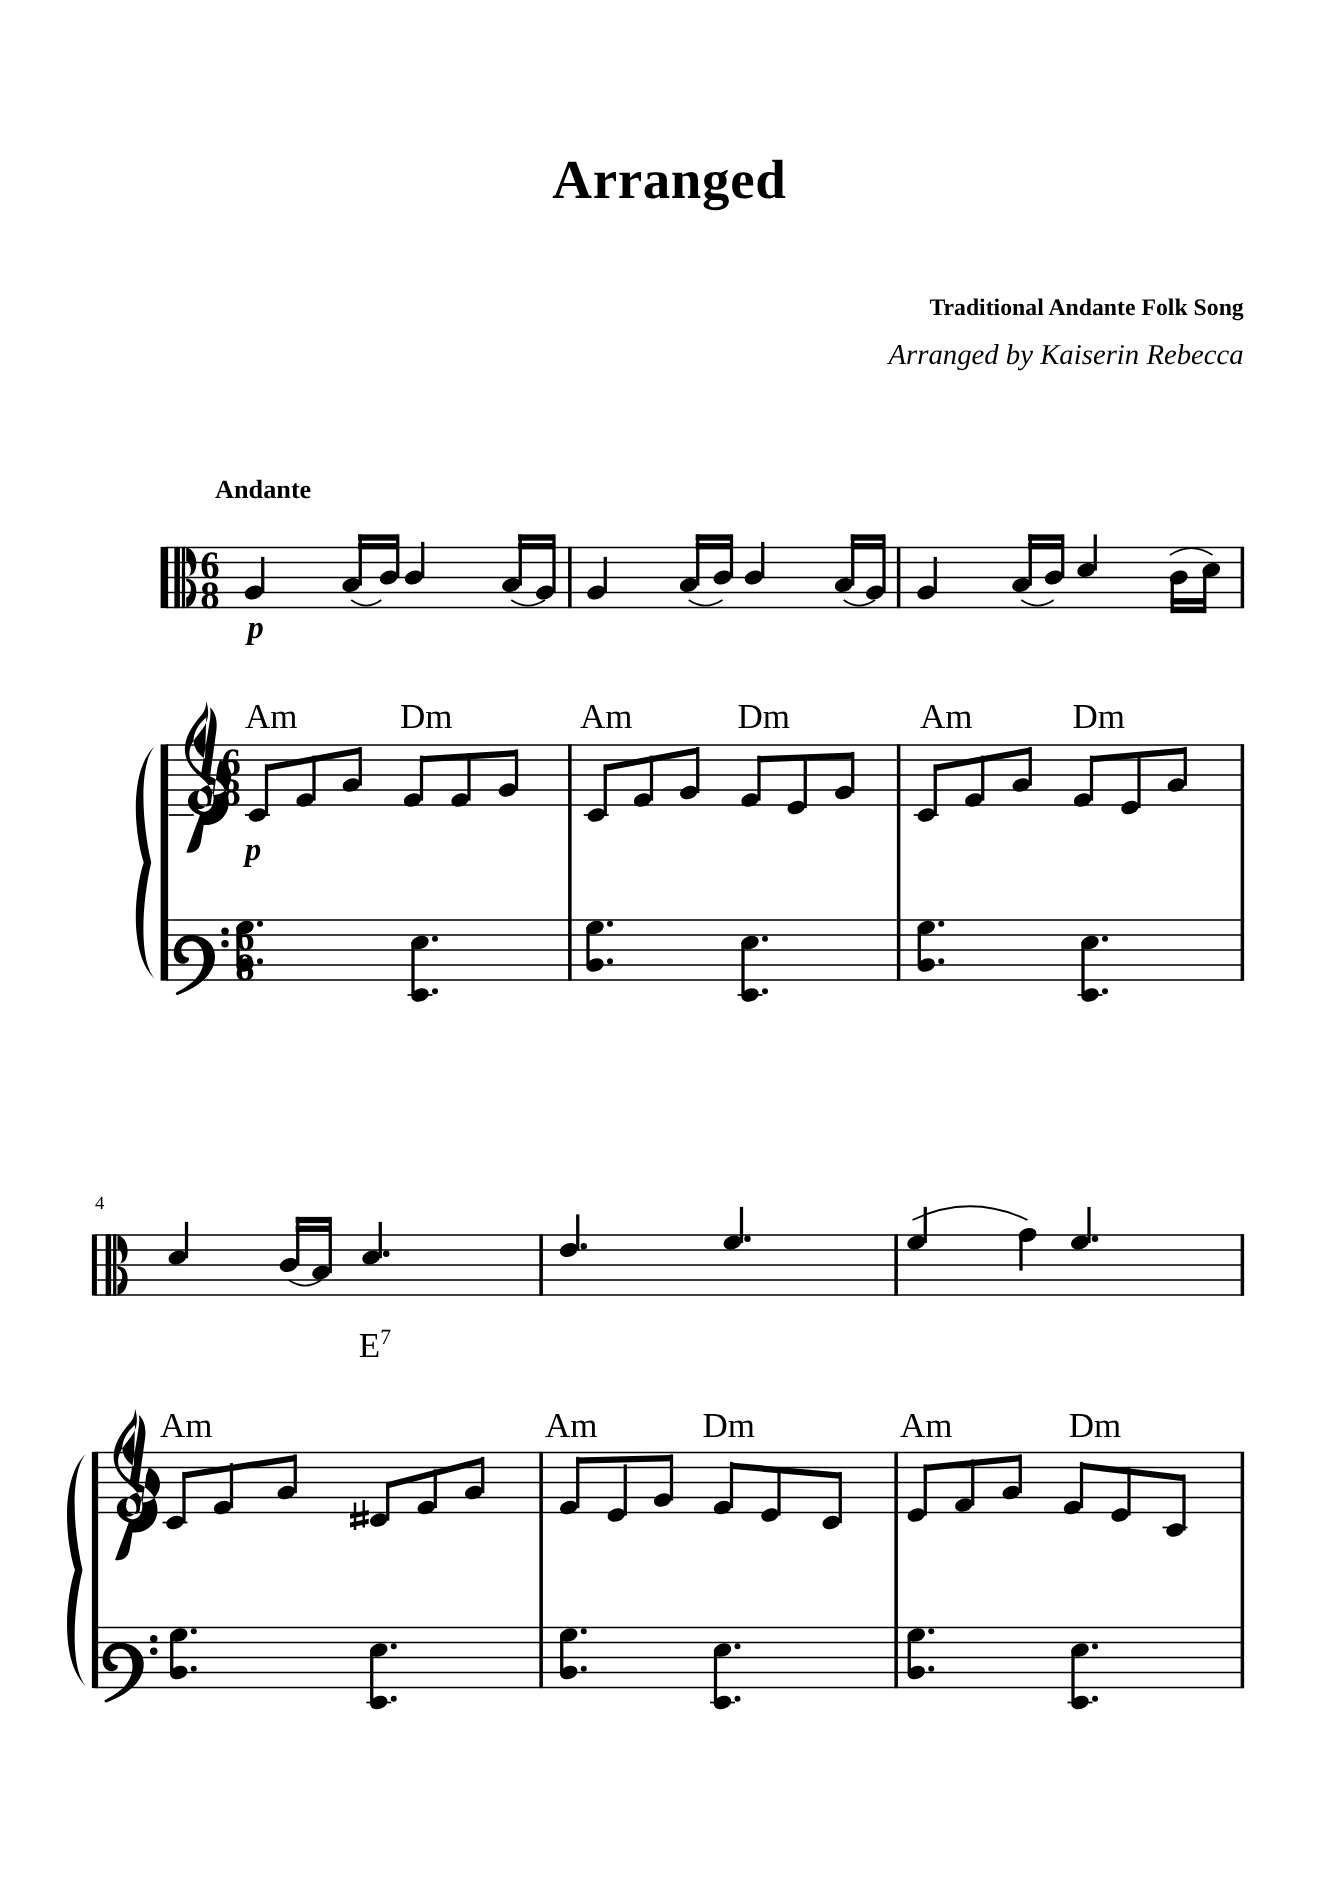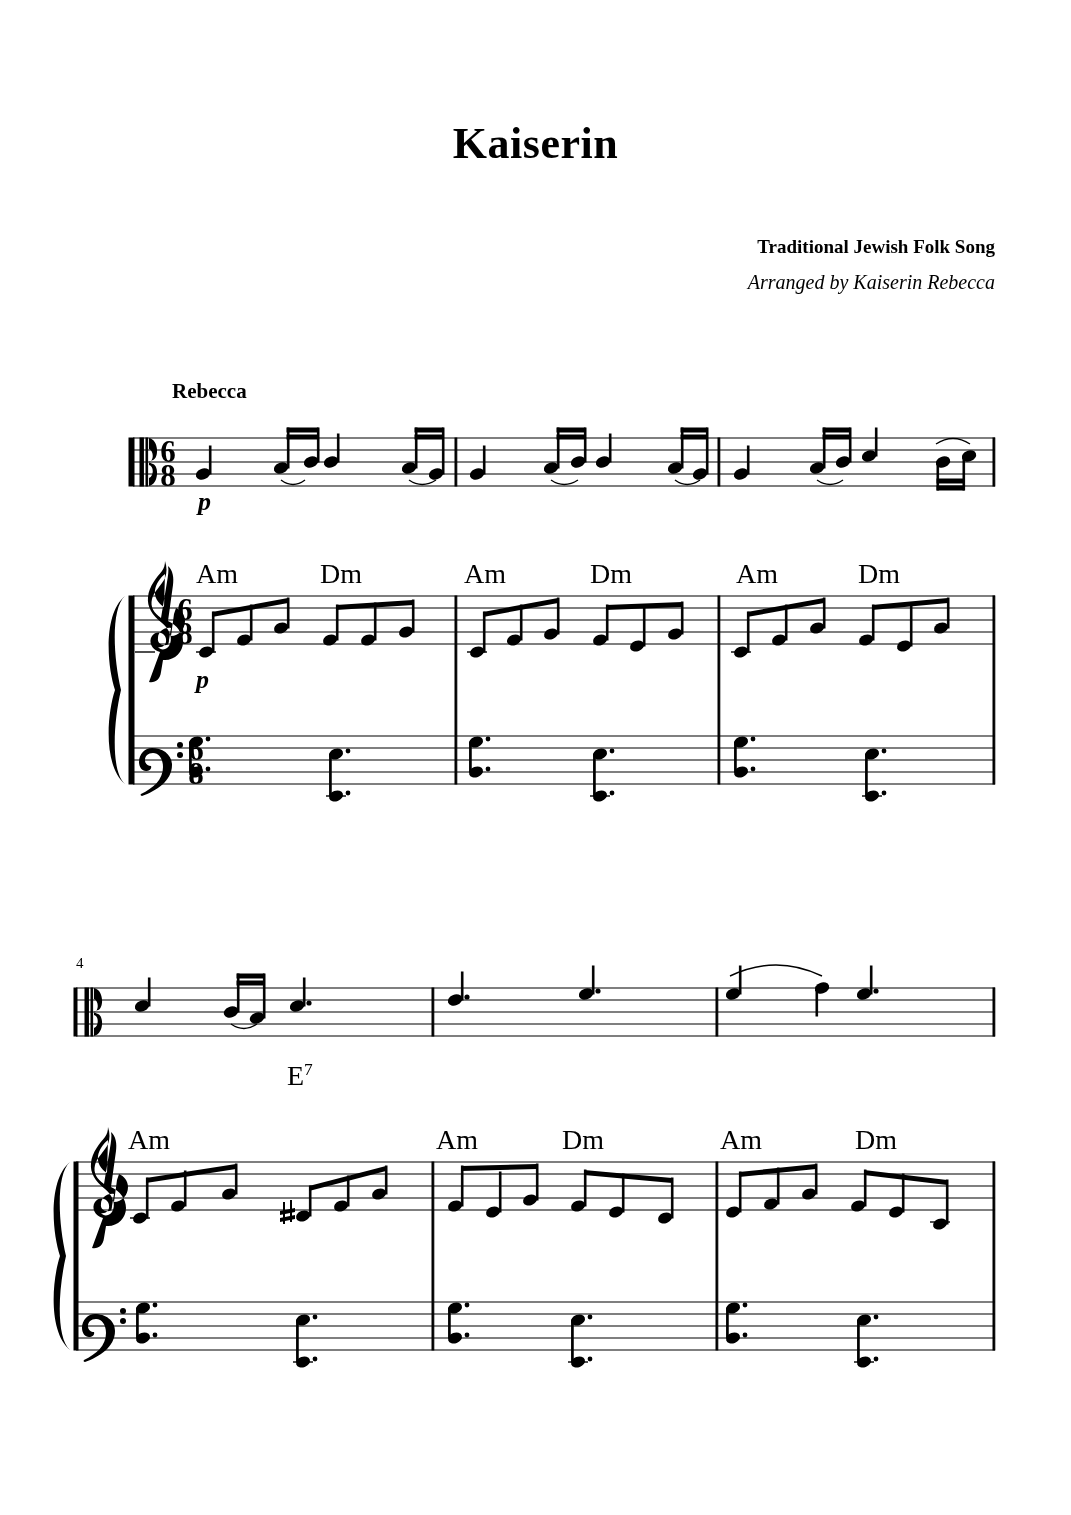"Kaiserin" div.title { text: Kaiserin -> Arranged }
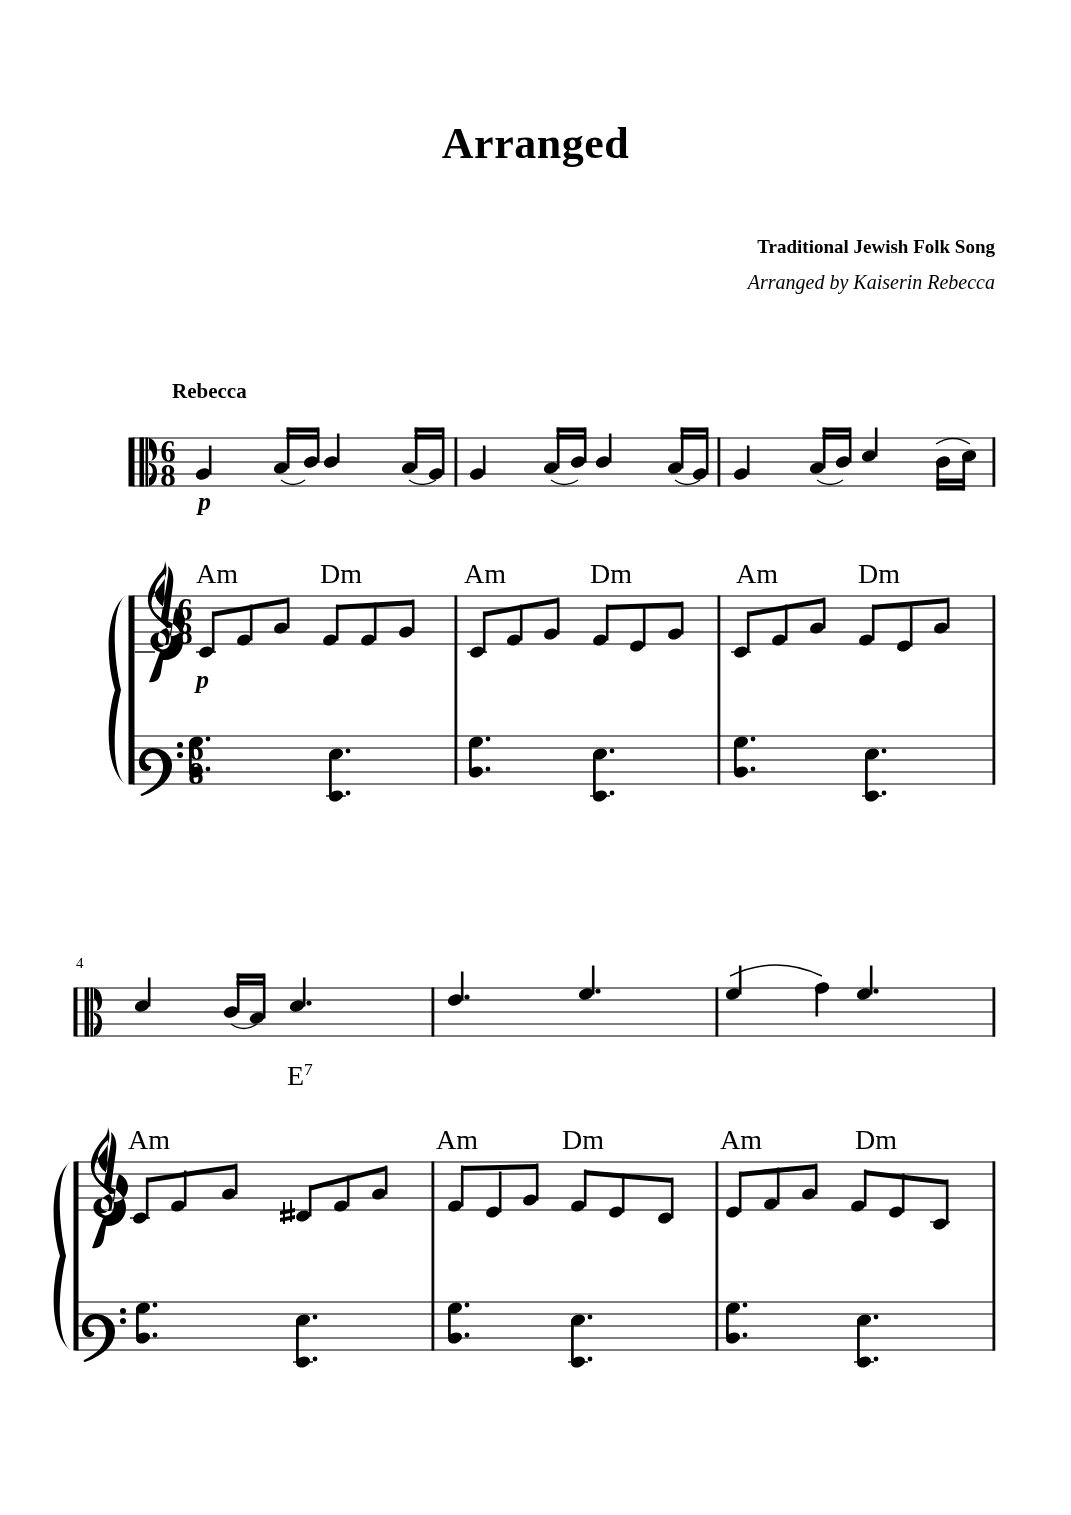"Traditional Jewish Folk Song" div.composer { text: Jewish -> Andante }
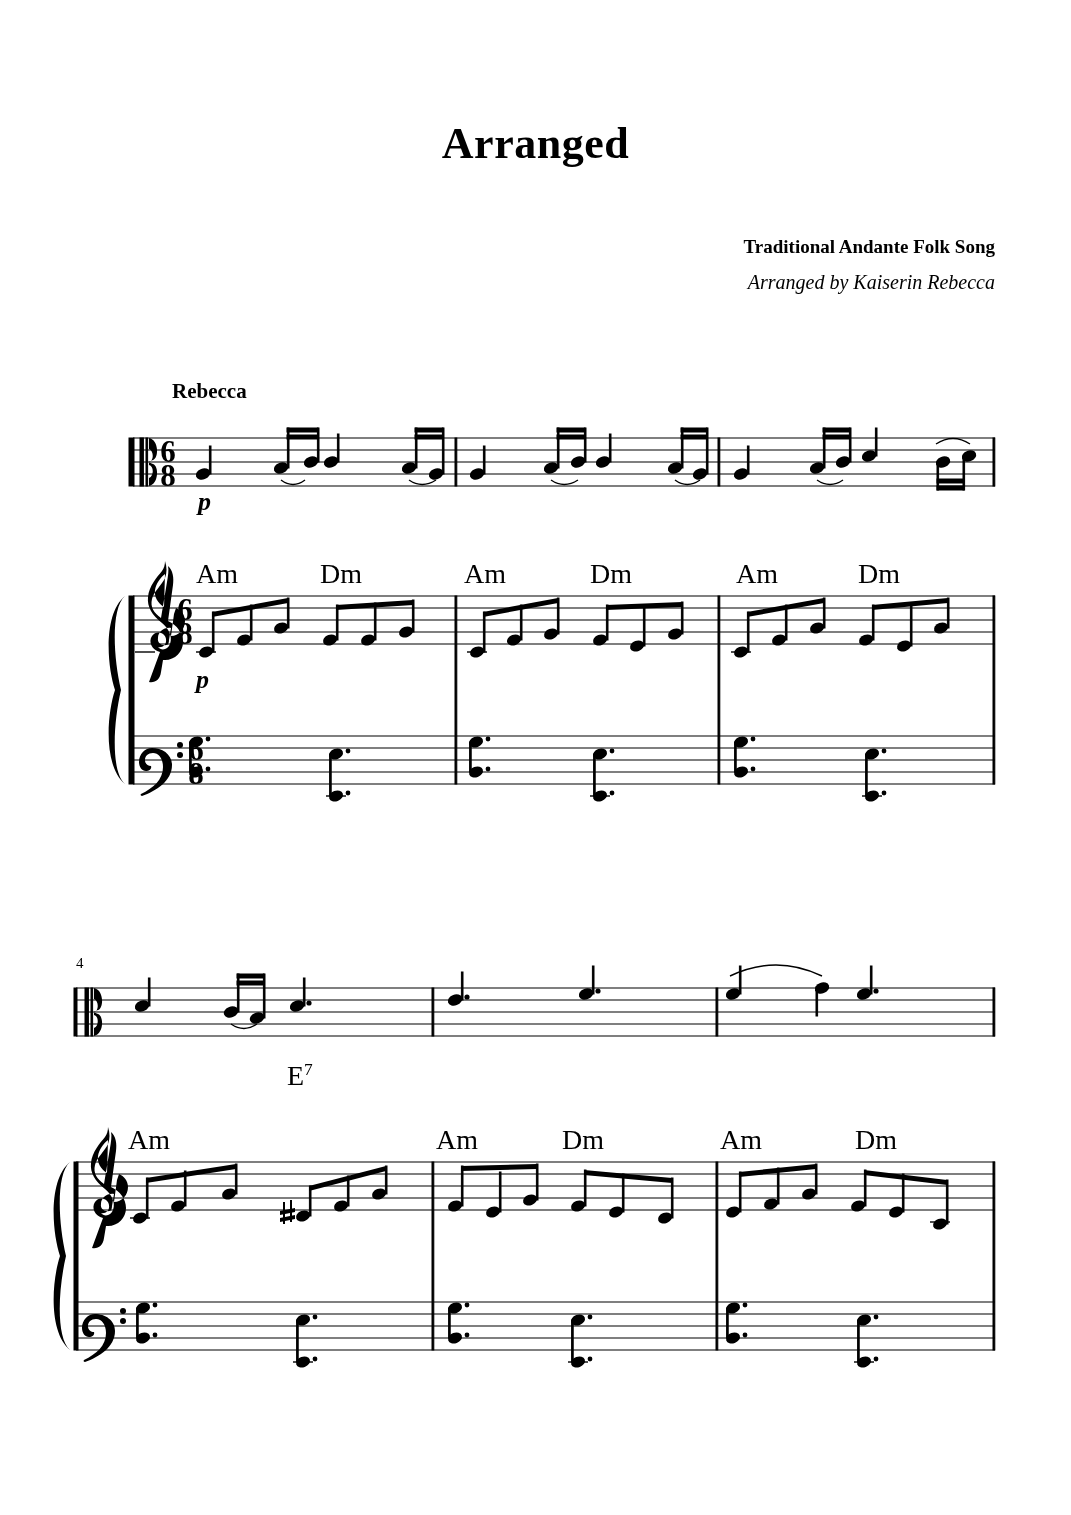"Arranged by Kaiserin Rebecca" .arranger { font-size: 20px -> 23px }
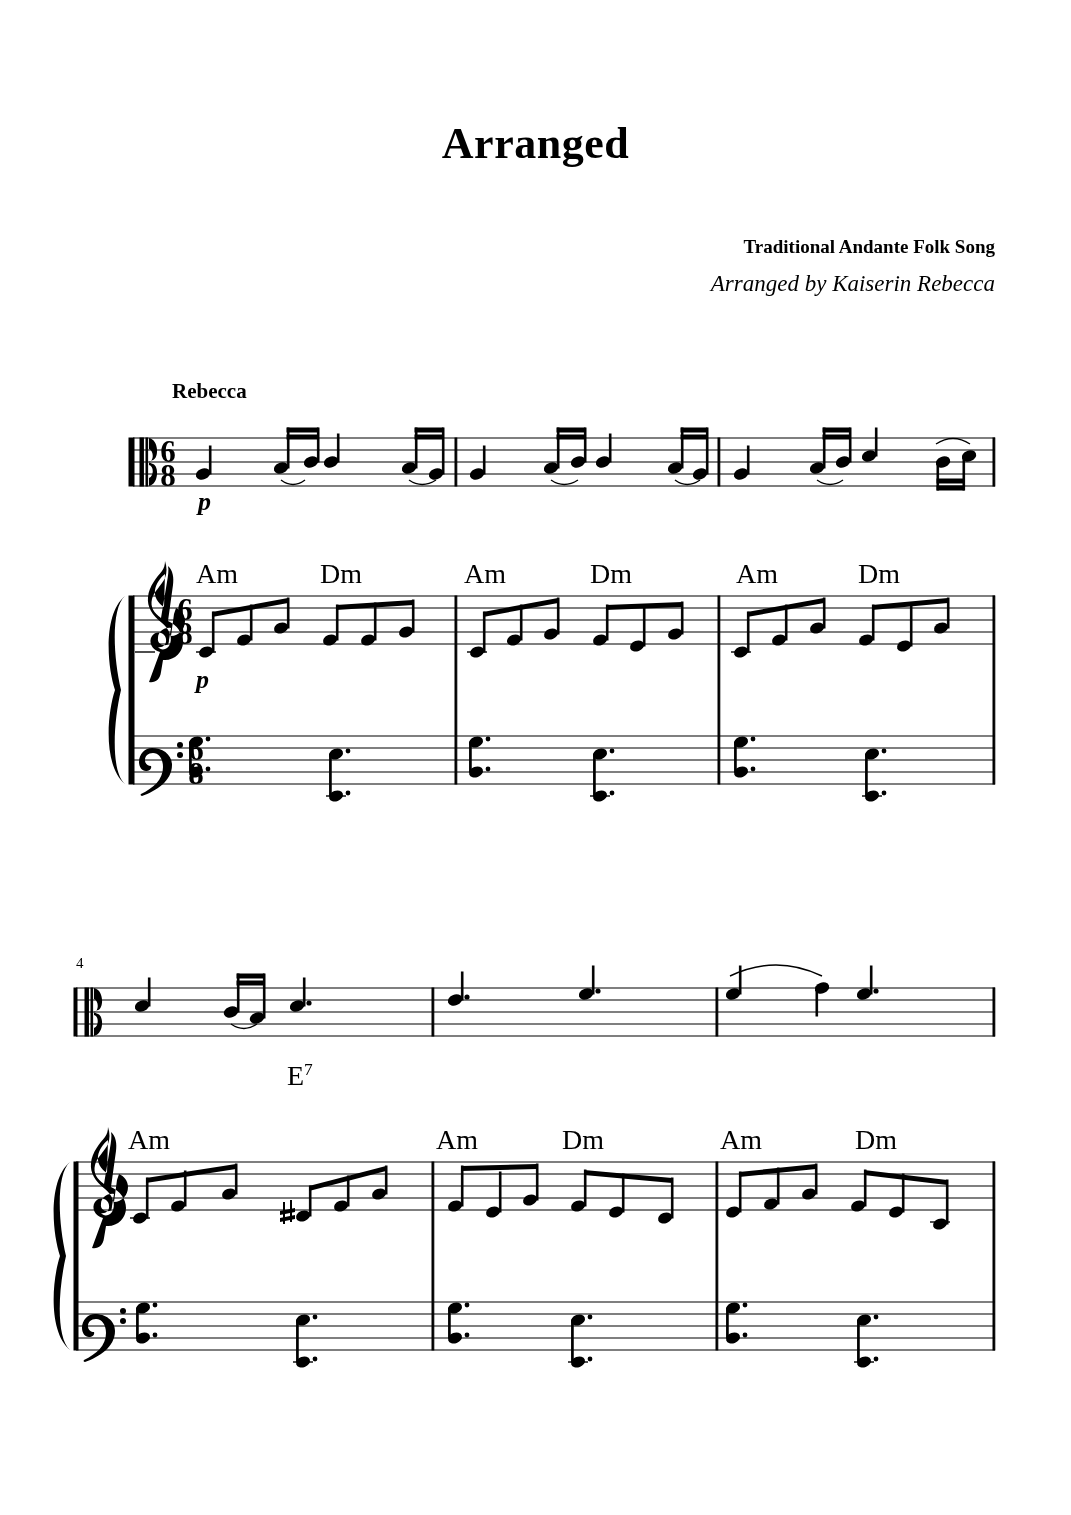"Rebecca" div.tempo { text: Rebecca -> Andante }
